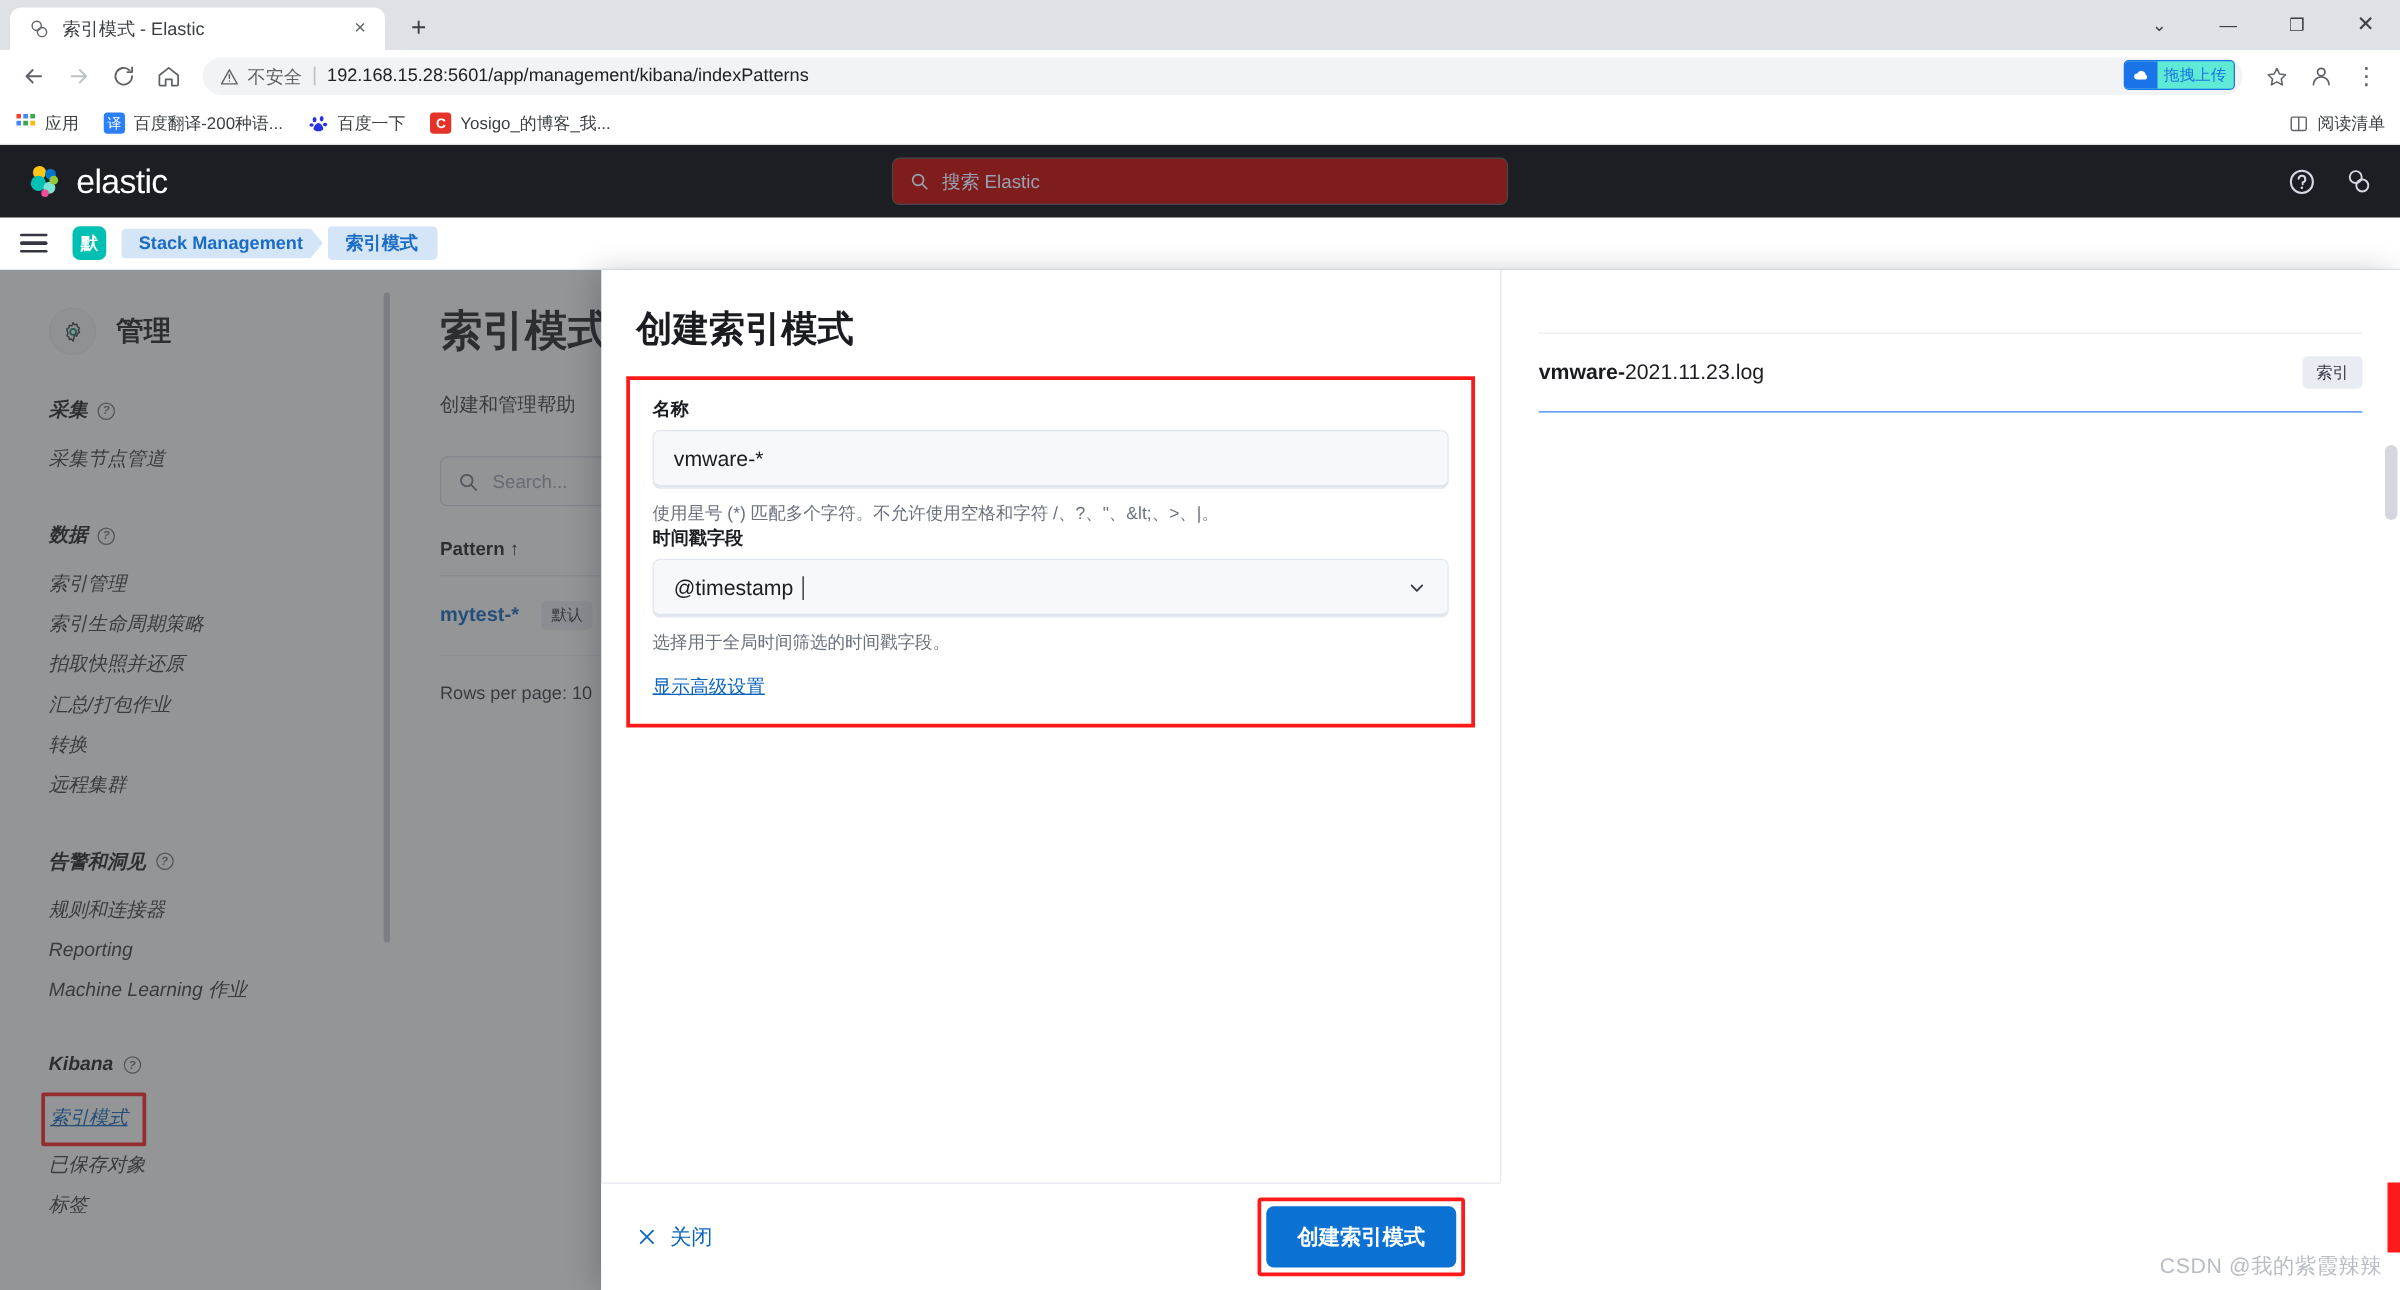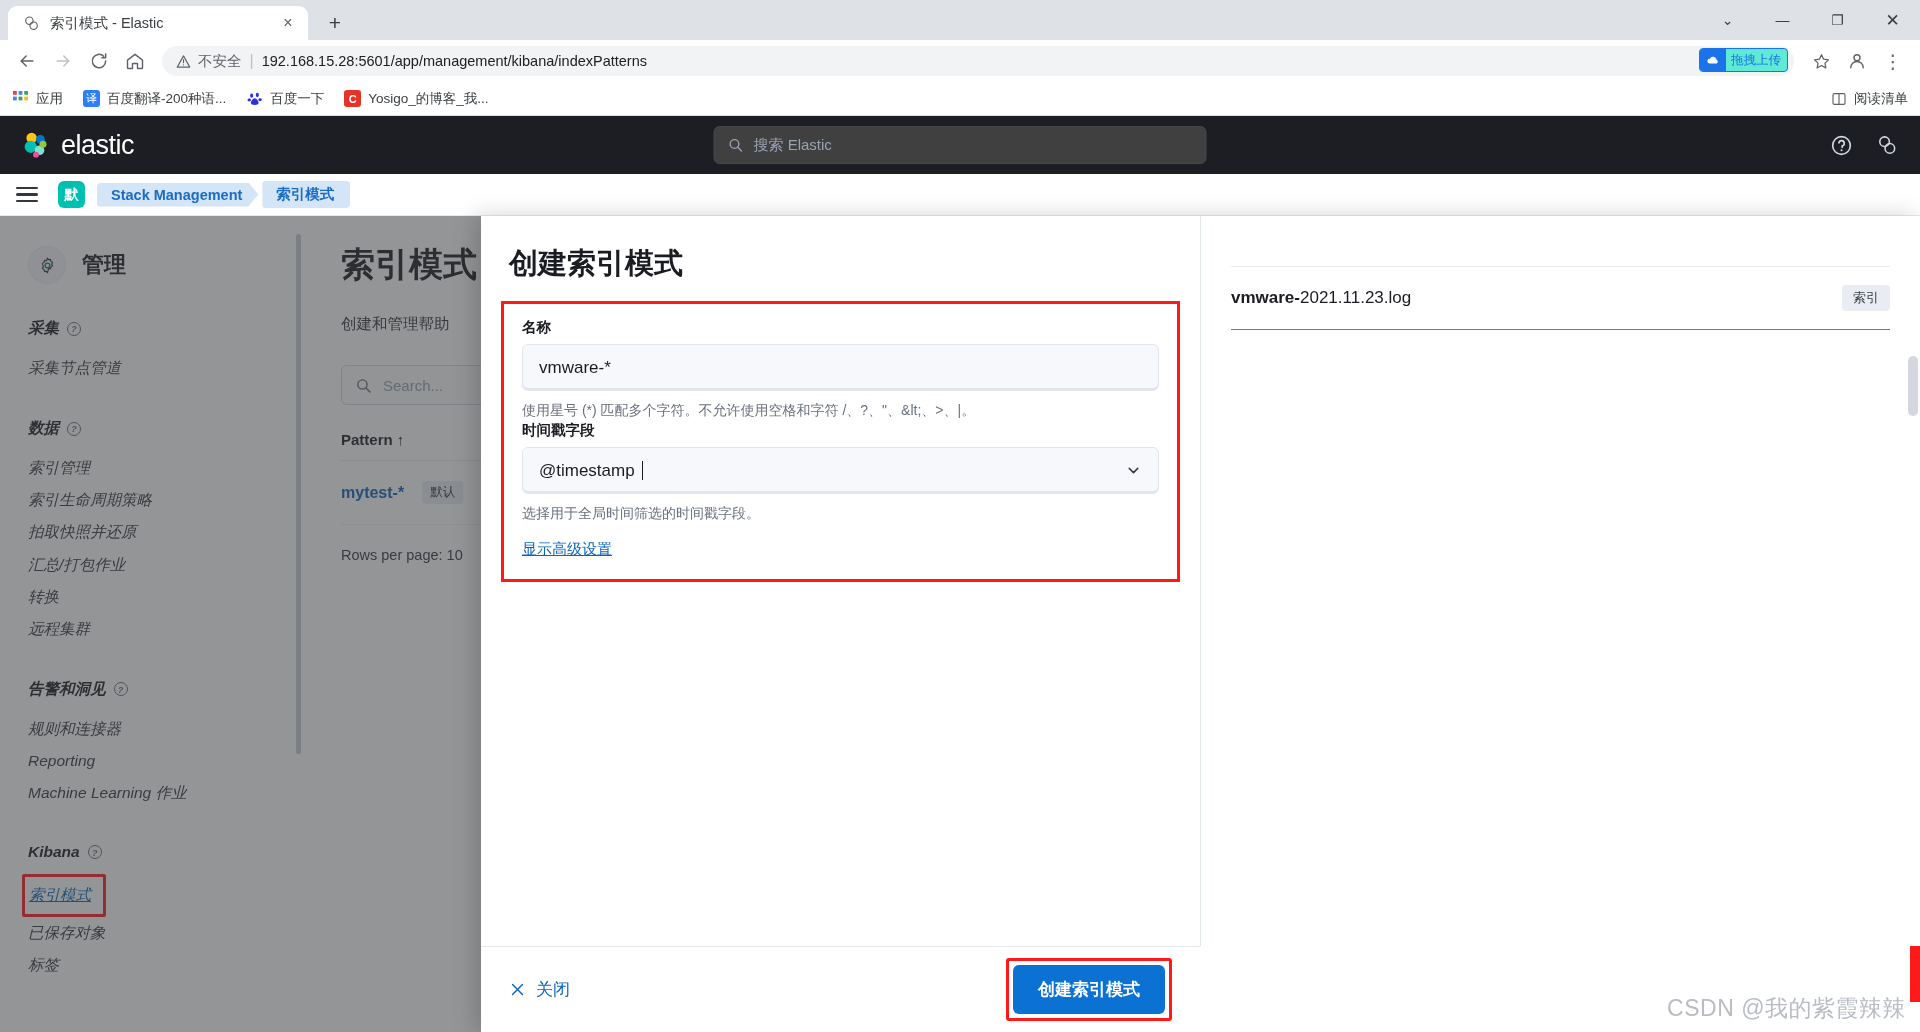"搜索 Elastic" .esearch { background: #404040 -> #7f1d1d }
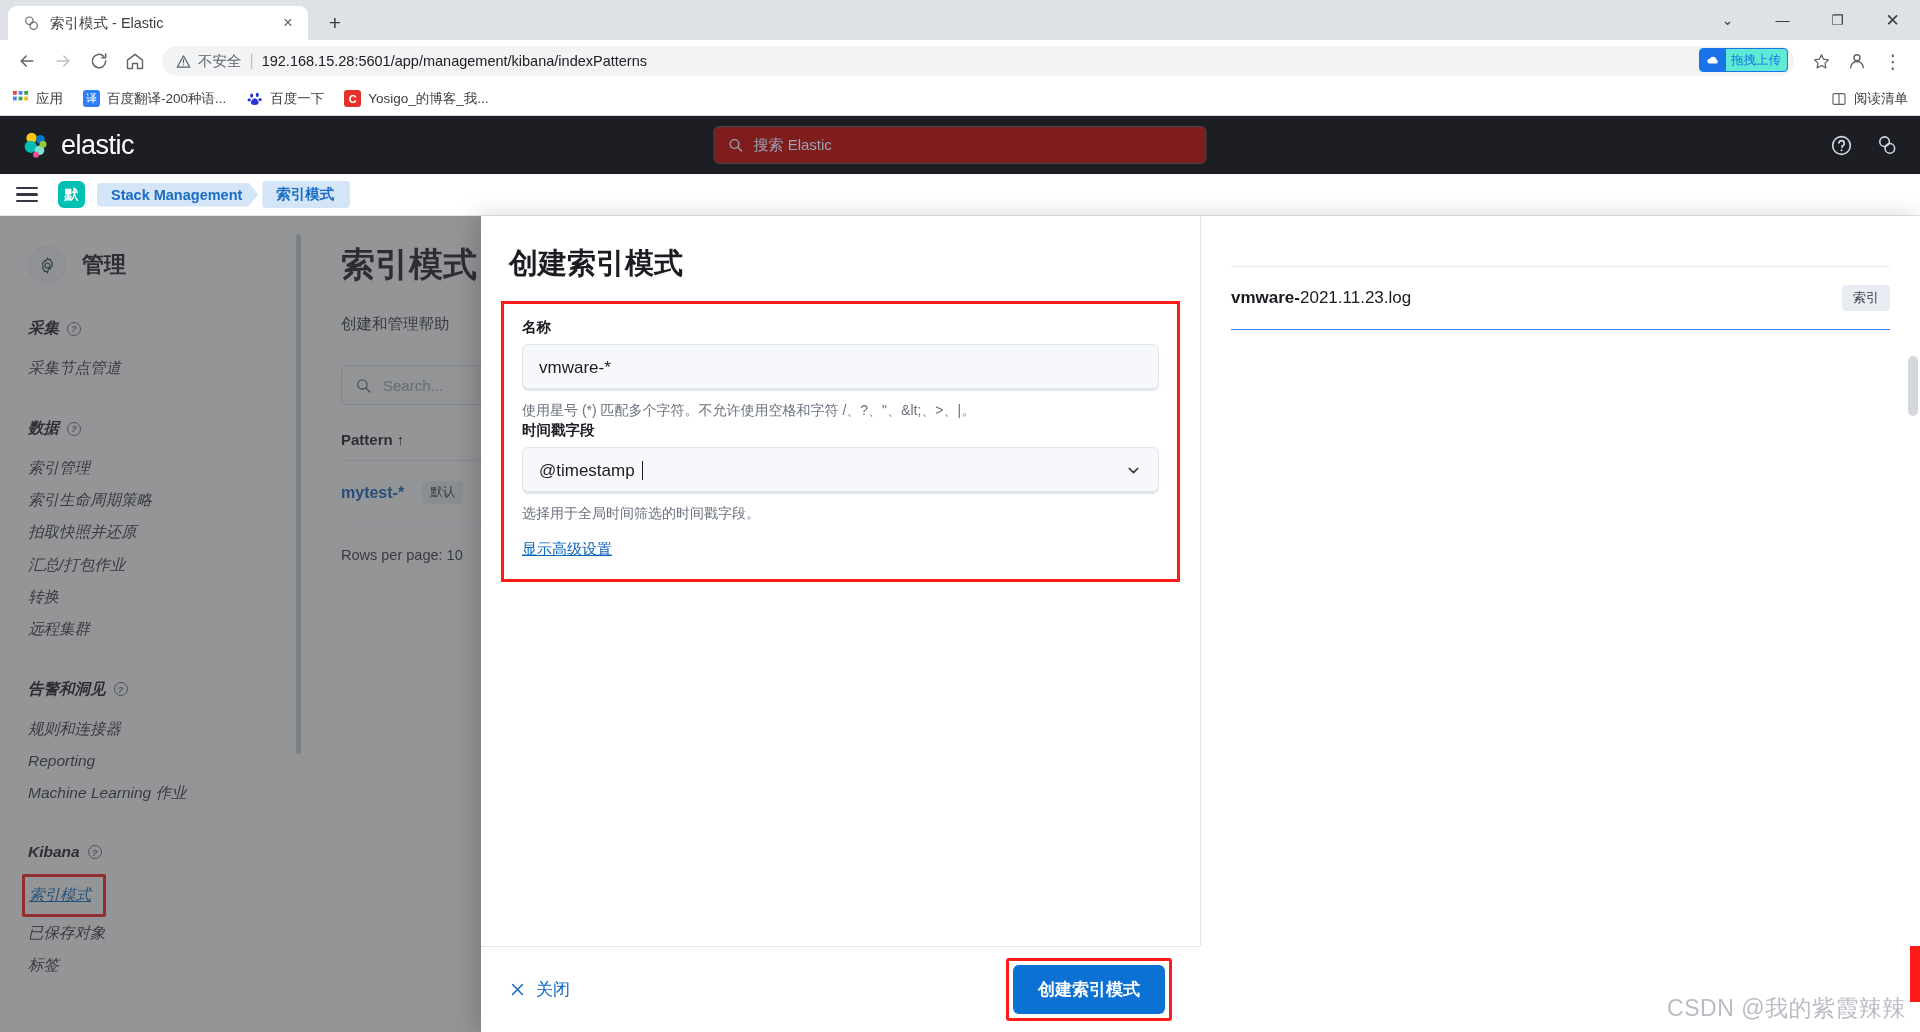"管理" .body-area { padding-left: none -> 11px }
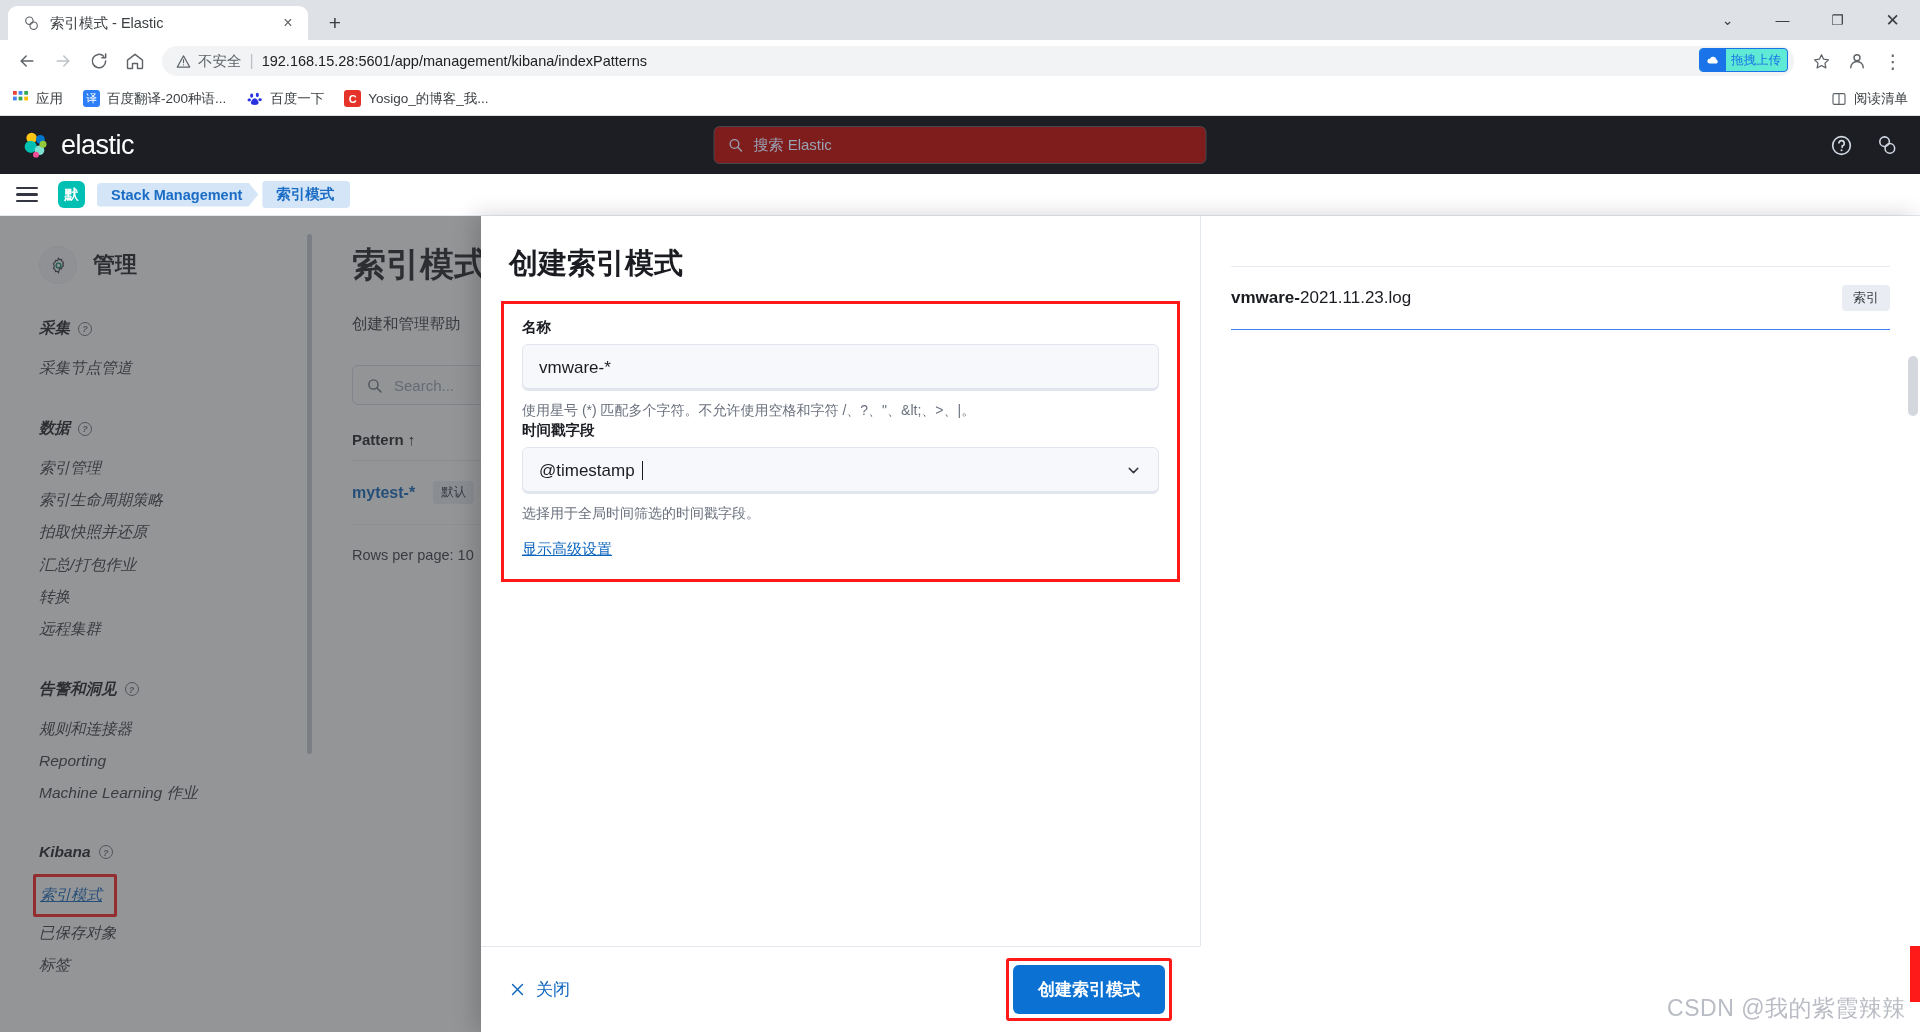"CSDN @我的紫霞辣辣" .watermark { font-size: 23px -> 17px }
